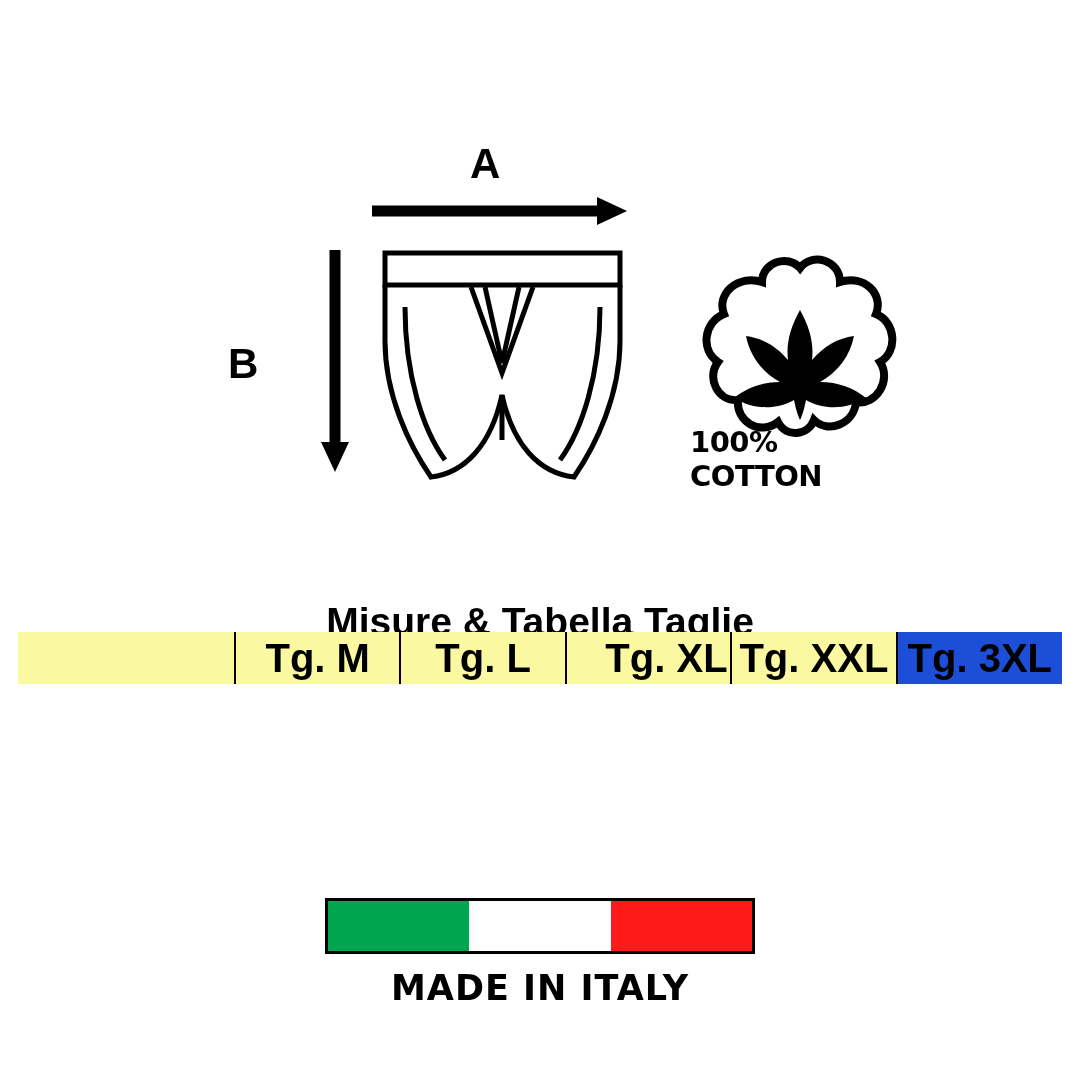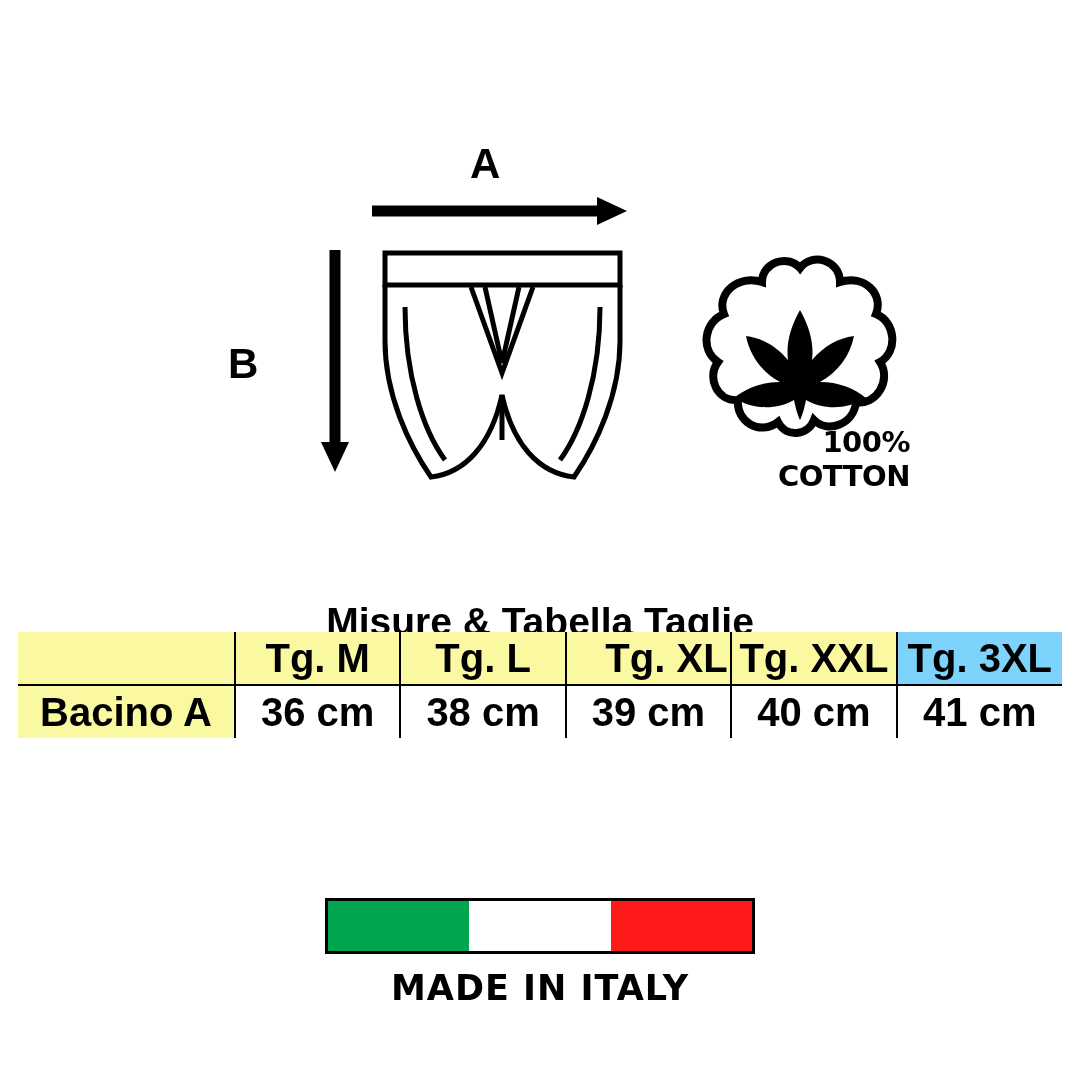"100% COTTON" .cotton-text { text-align: right -> left }
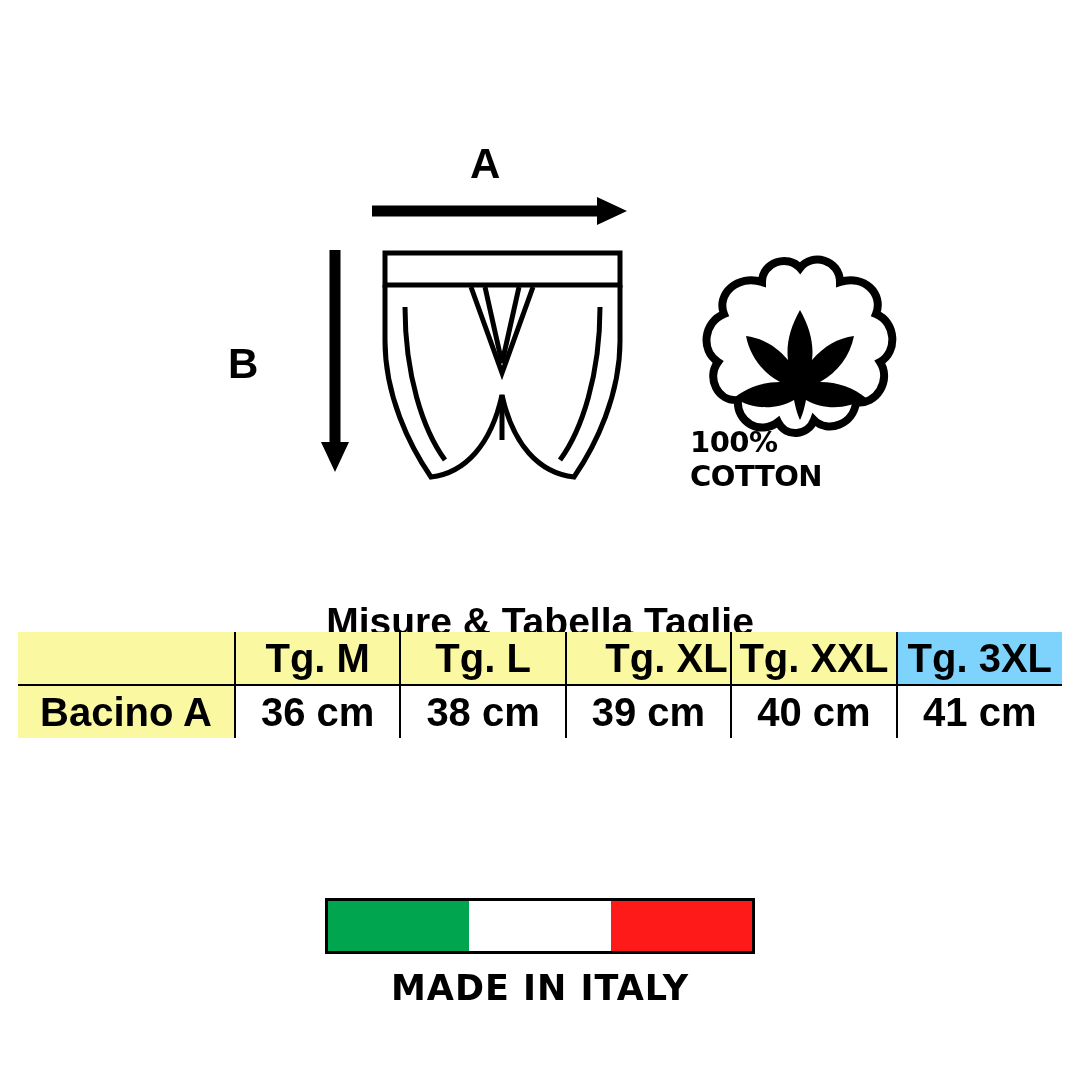"Tg. 3XL" td.head { background: #7dd3fc -> #1d4ed8 }
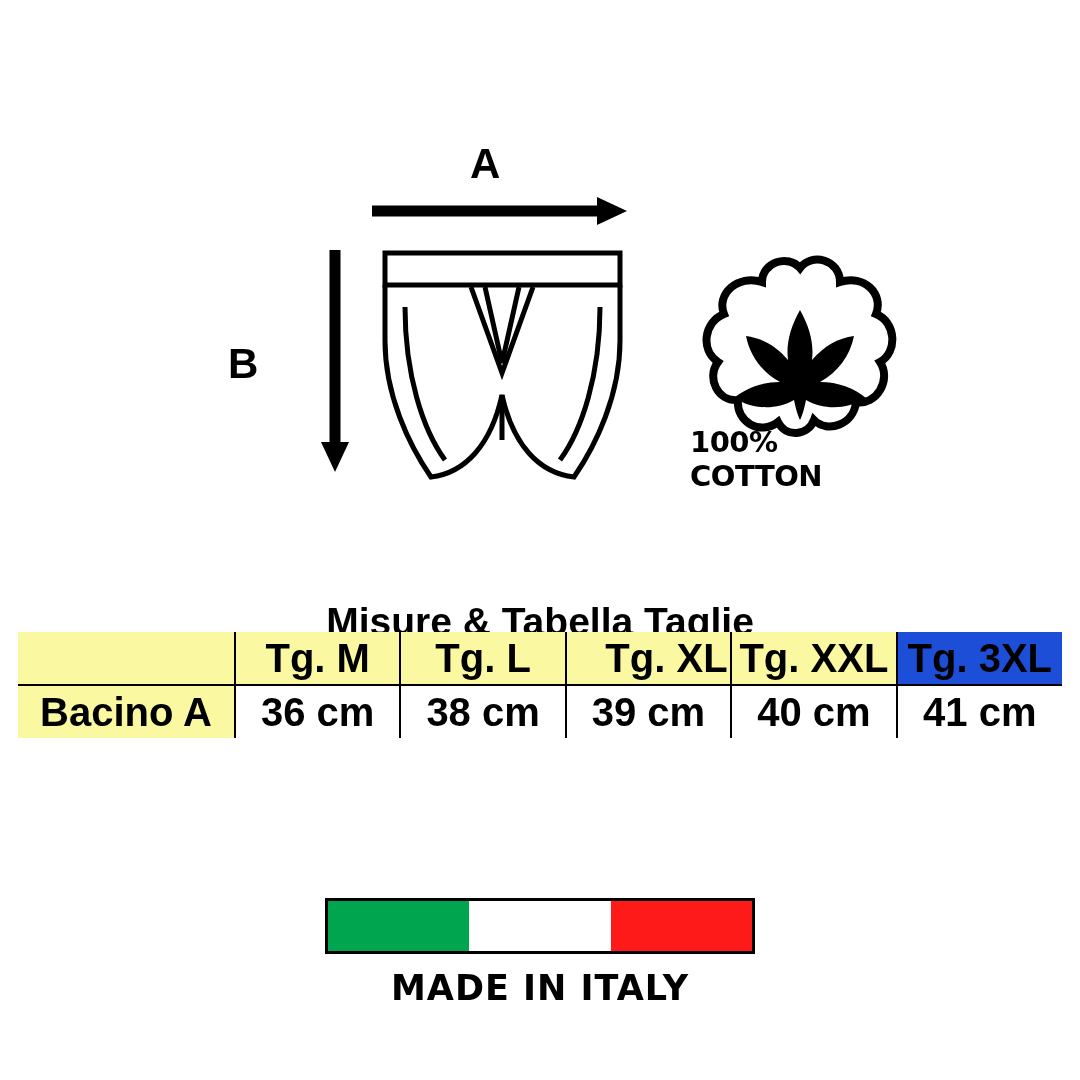"Bacino A" tr { html: <tr> <td>Bacino A</td> <td>36 cm</td> <td>38 cm</td> <td>39 cm</td> <td>40 cm</td> <td>41 cm</td> </tr> -> none }
